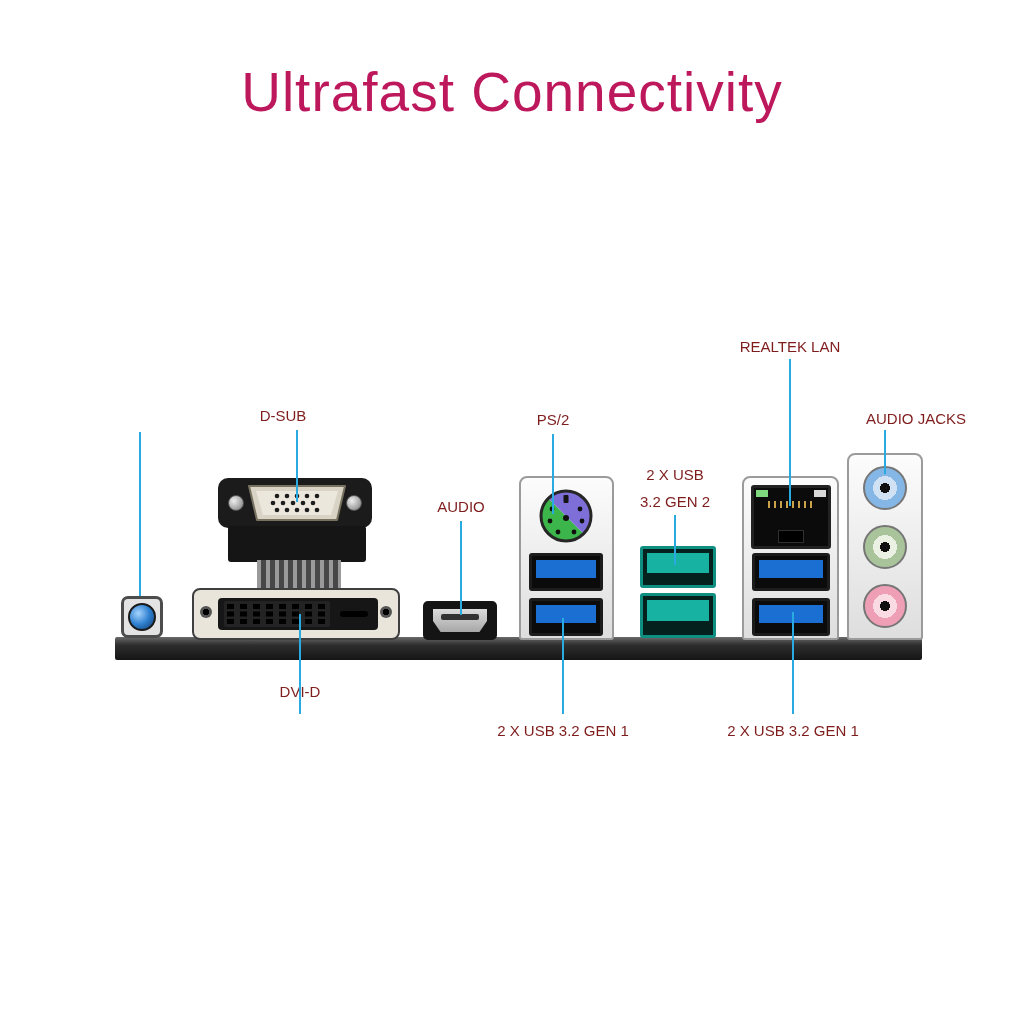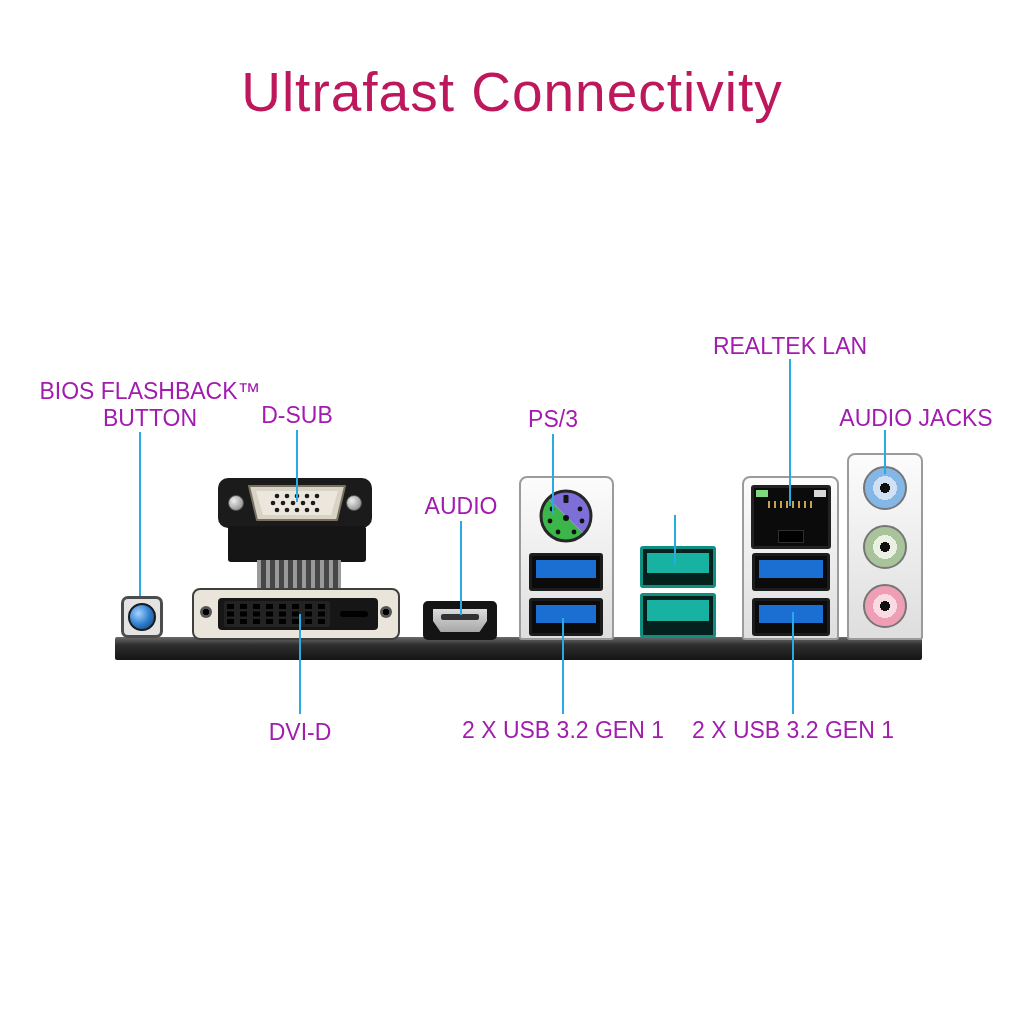"REALTEK LAN" .lbl { color: #a21caf -> #7f1d1d; font-size: 23px -> 15px }
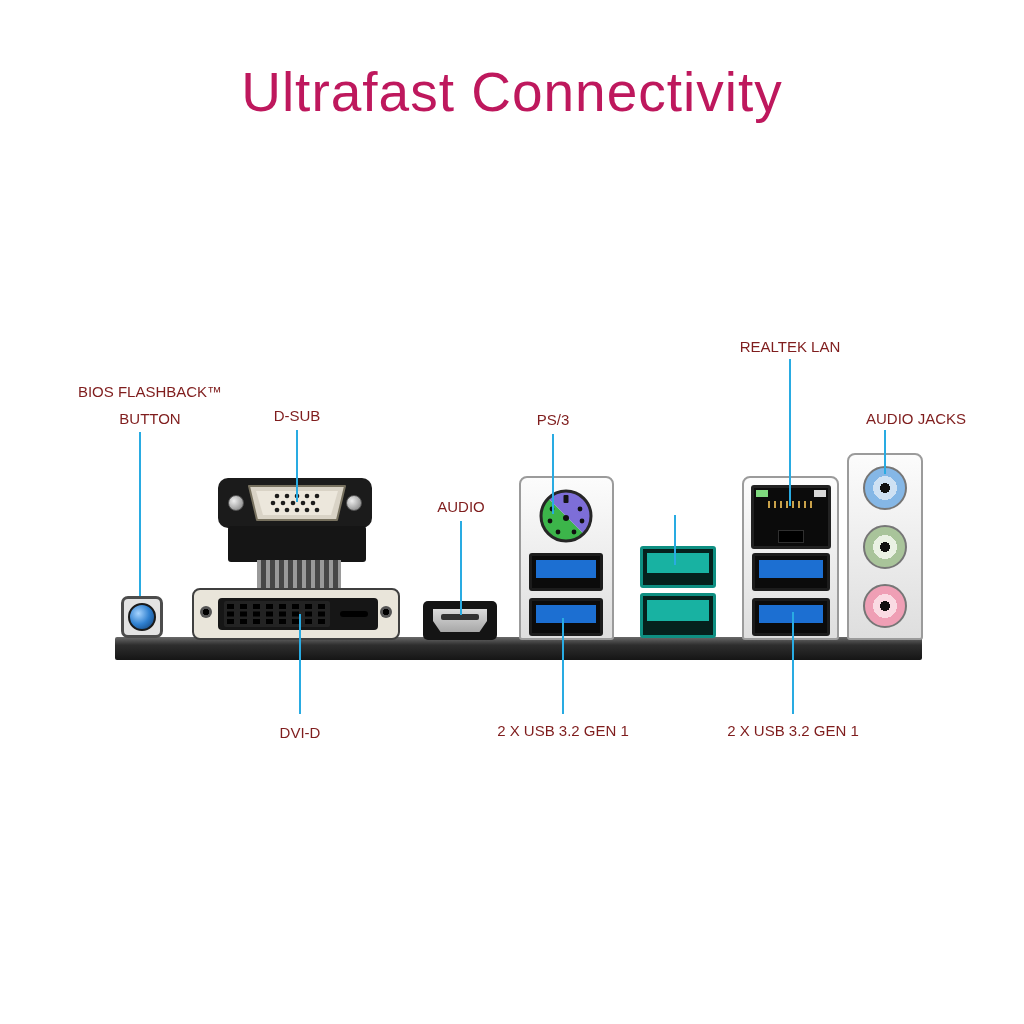"BIOS FLASHBACK™" div.lbl { html: <div> <span>BIOS FLASHBACK™</span><br> <span>BUTTON</span> </div> -> none }
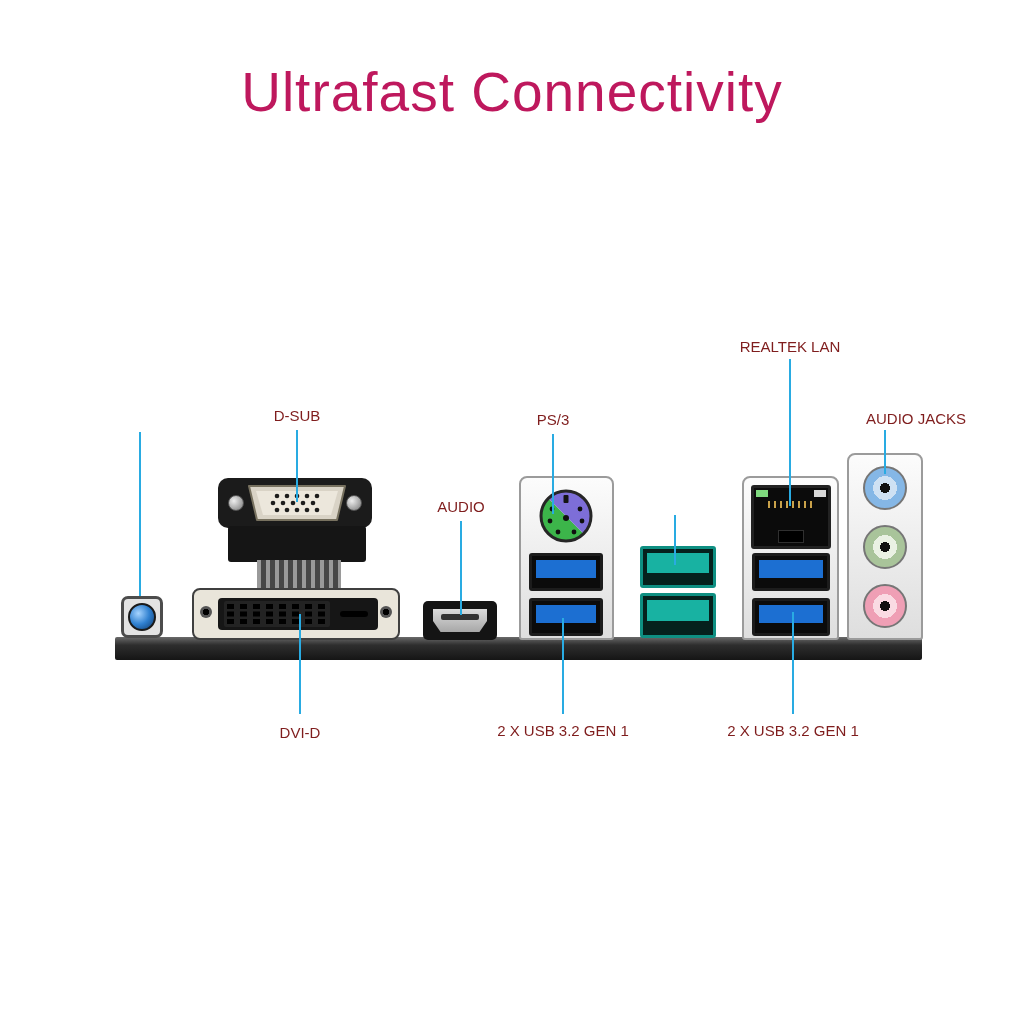"D-SUB" div.lbl { left: 297px -> 283px }
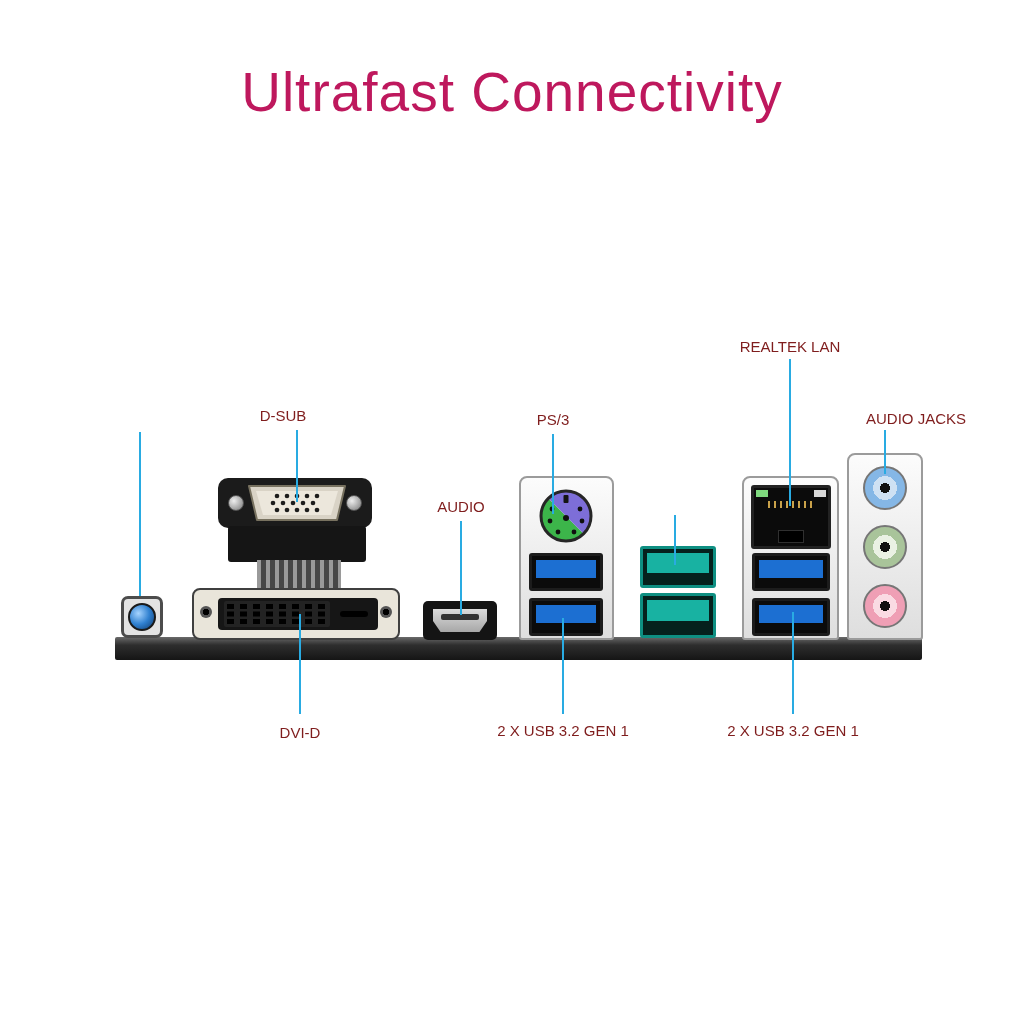"PS/3" div.lbl { text: PS/3 -> PS/2 }
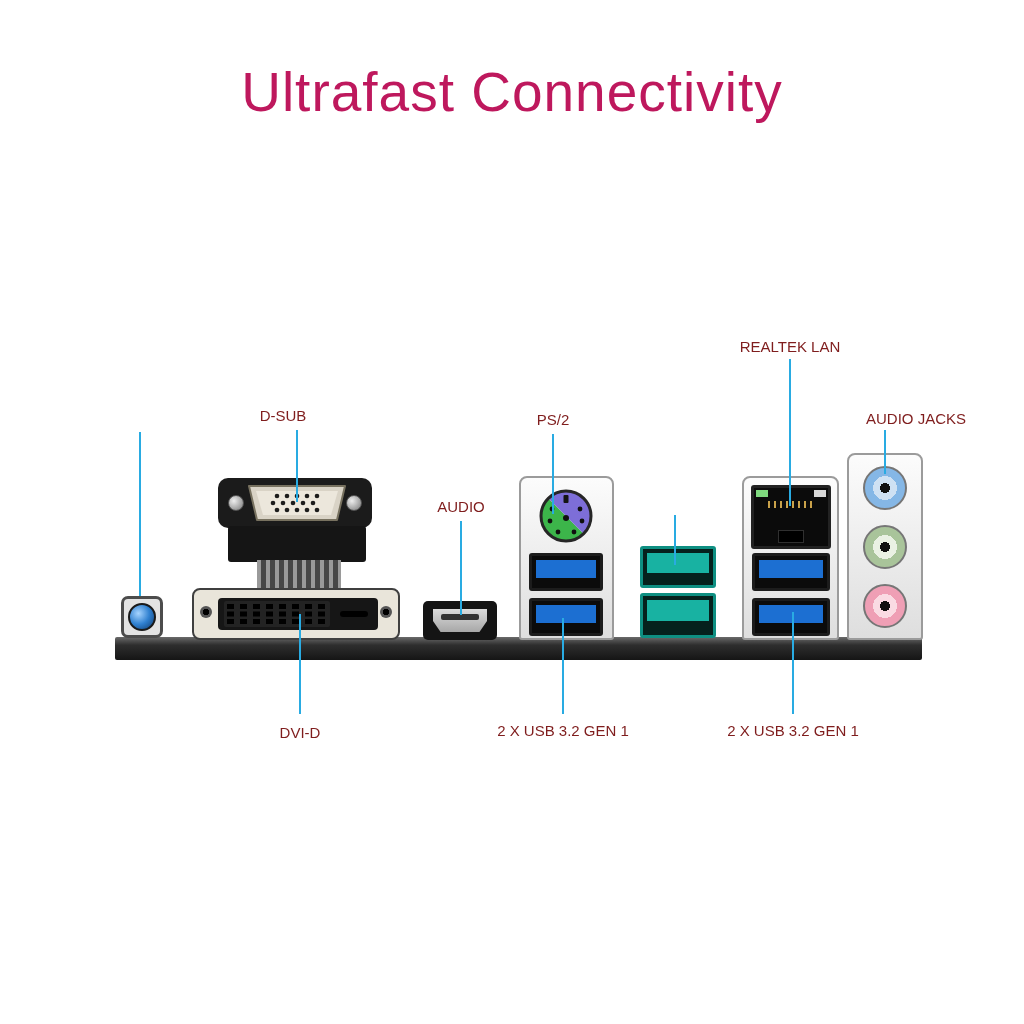"2 X USB" div.lbl { html: none -> <div> <span>2 X USB</span><br> <span>3.2 GEN 2</span> </div> }
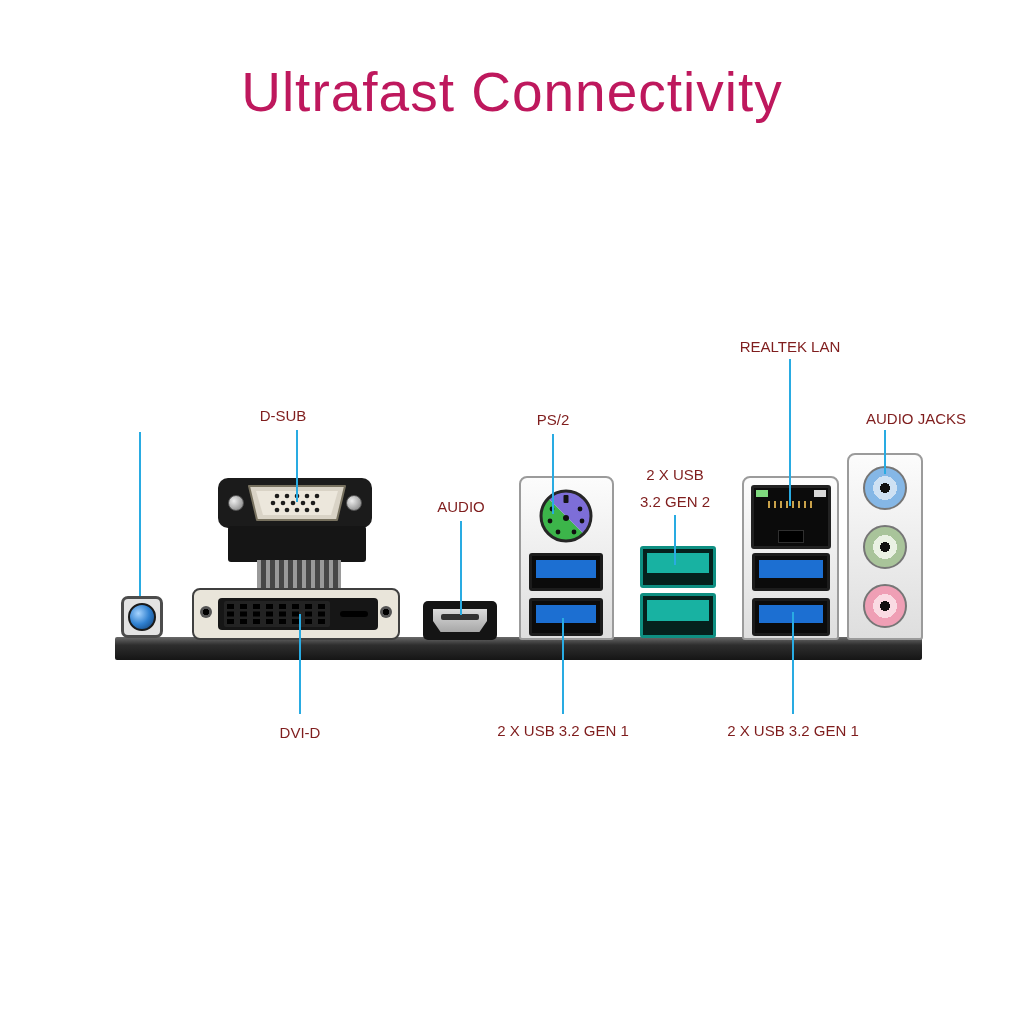"DVI-D" div.lbl { top: 719px -> 678px }
